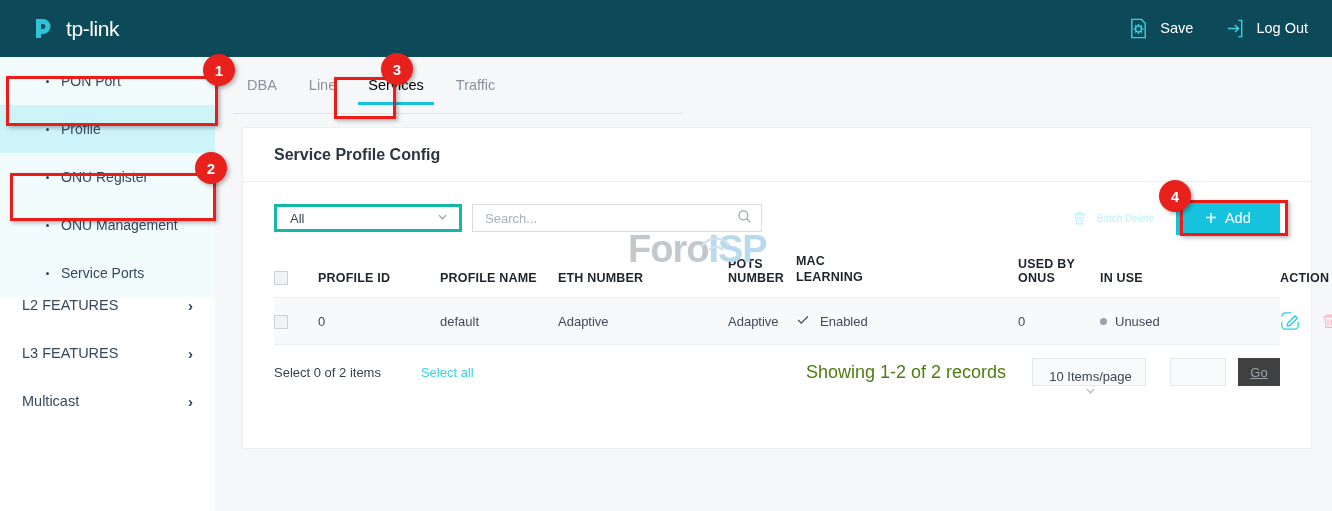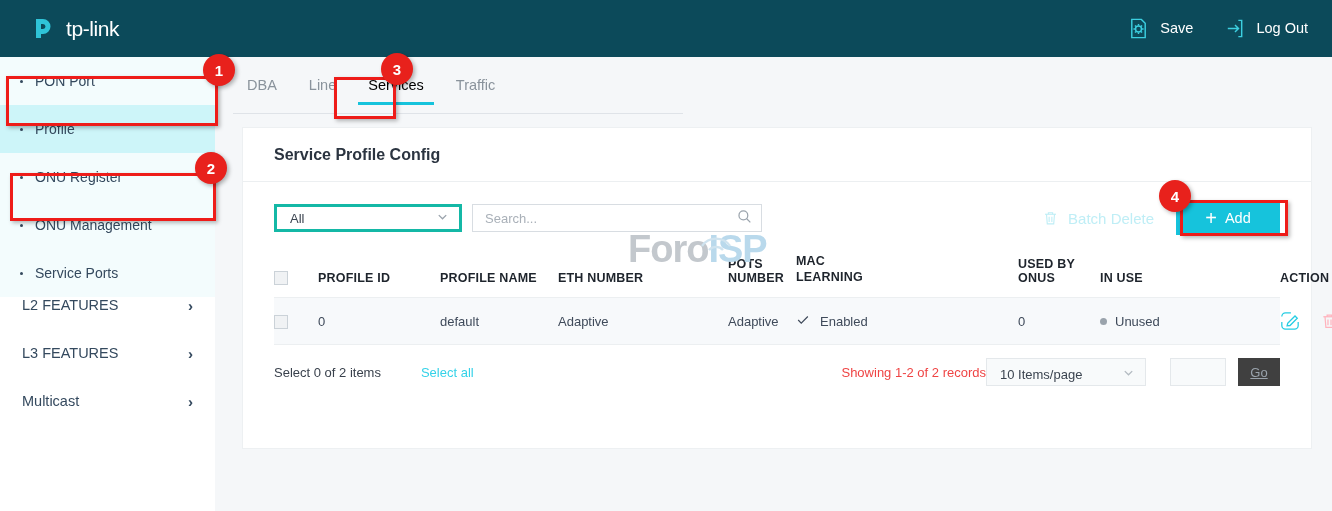"PON Port" .sub-item { padding-left: 20px -> 46px }
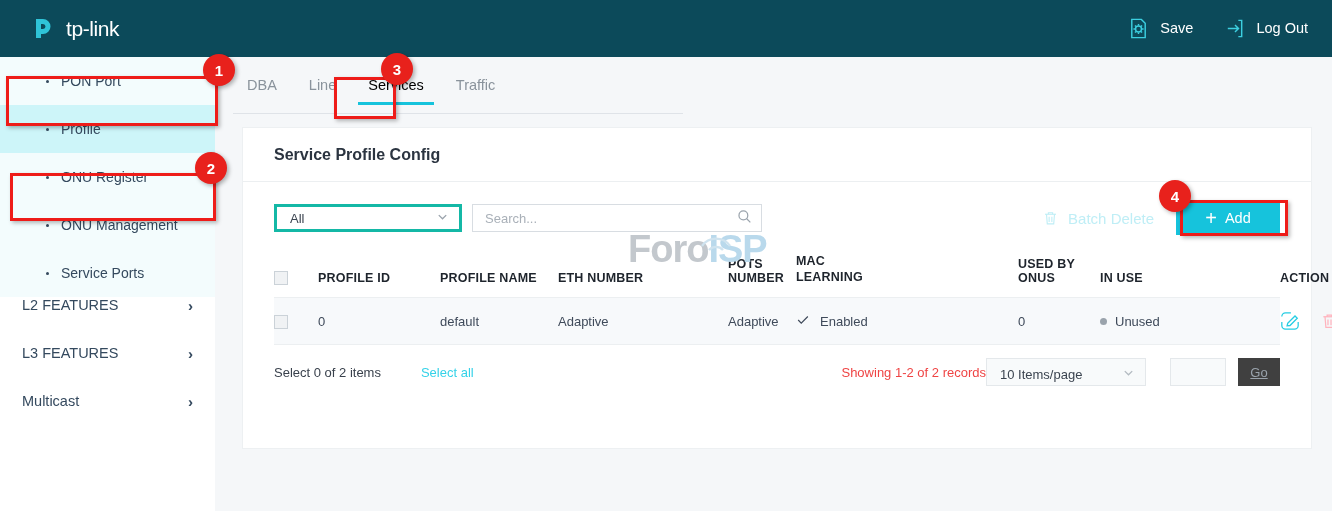"Batch Delete" .batch-delete { font-size: 15px -> 10px }
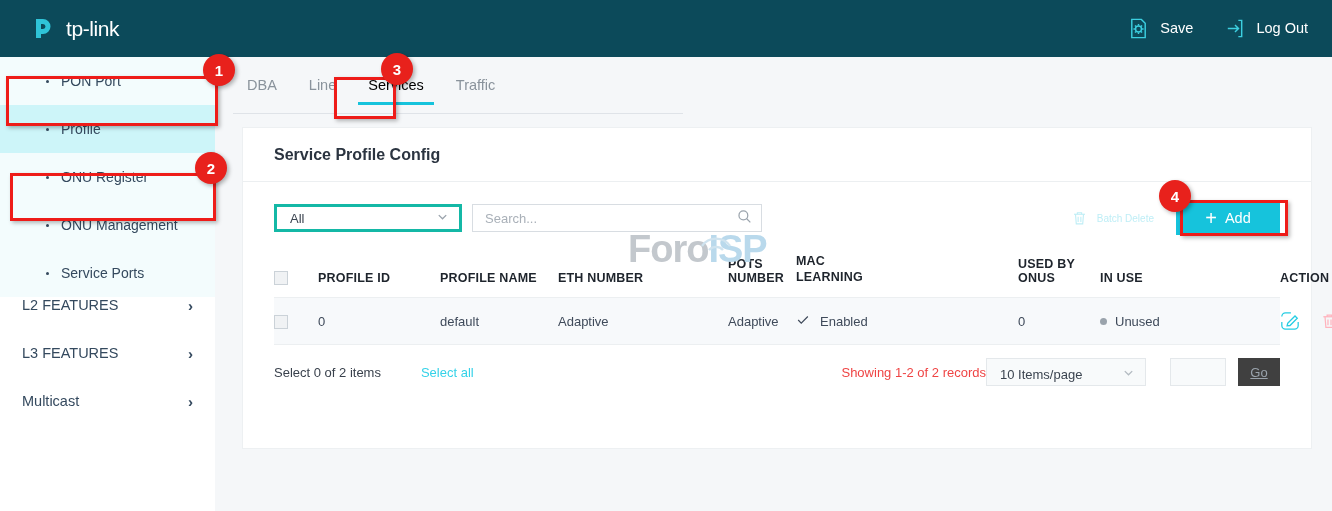"Showing 1-2 of 2 records" .foot-right .showing { color: #ef4444 -> #4d7c0f; font-size: 13px -> 18px; margin-right: none -> 26px }
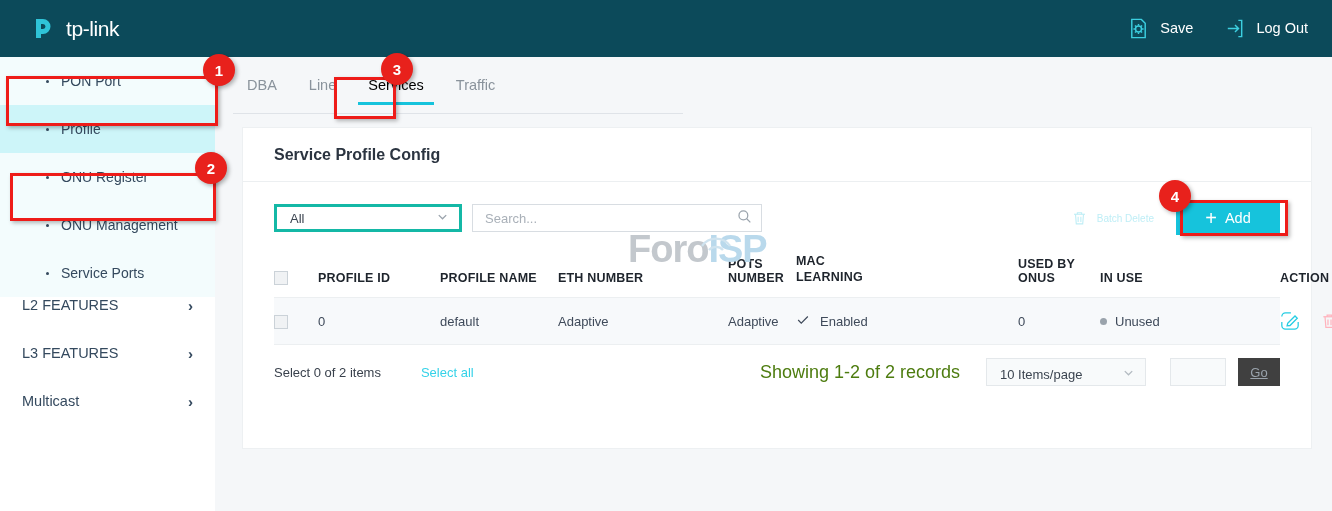"10 Items/page" .page-select { flex-direction: none -> column; padding: 4px 10px 0 13px -> 10px 10px 0 13px; width: 160px -> 114px }
